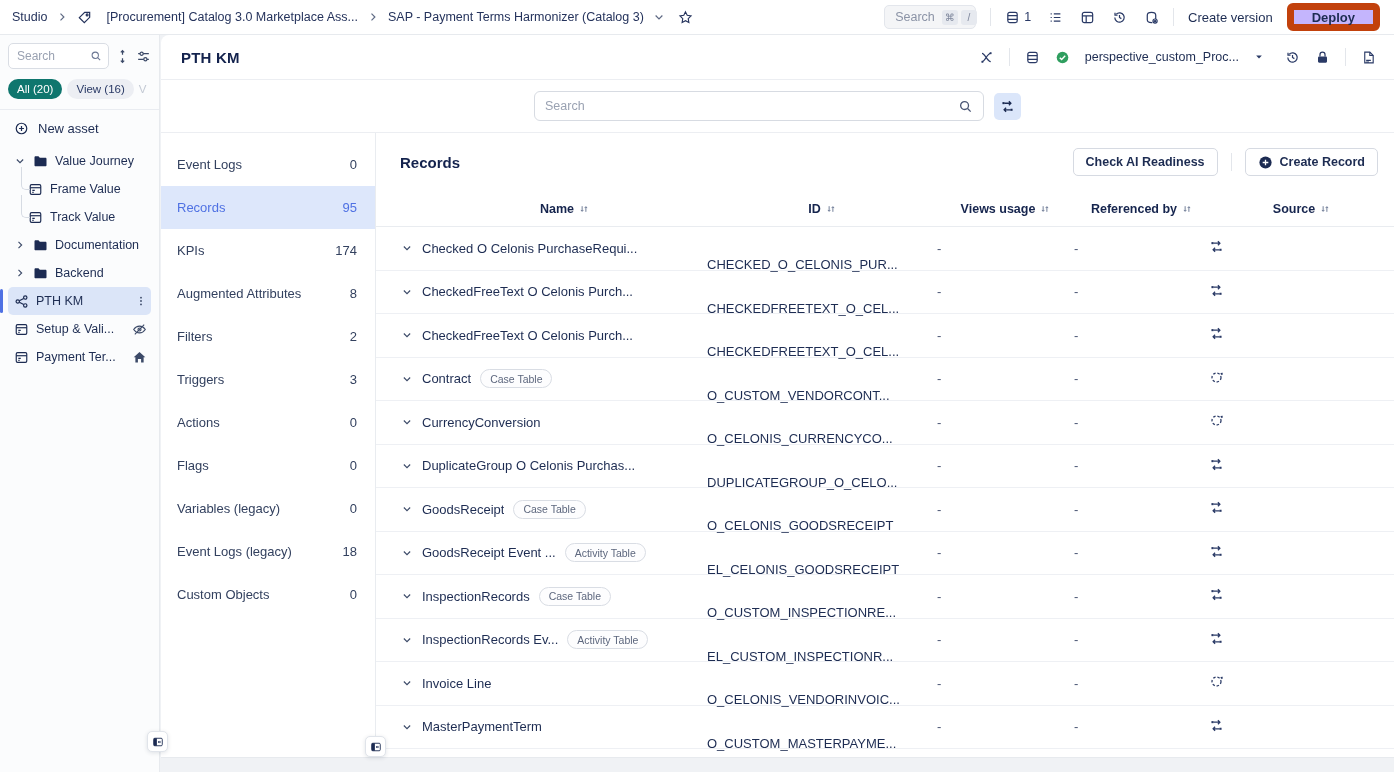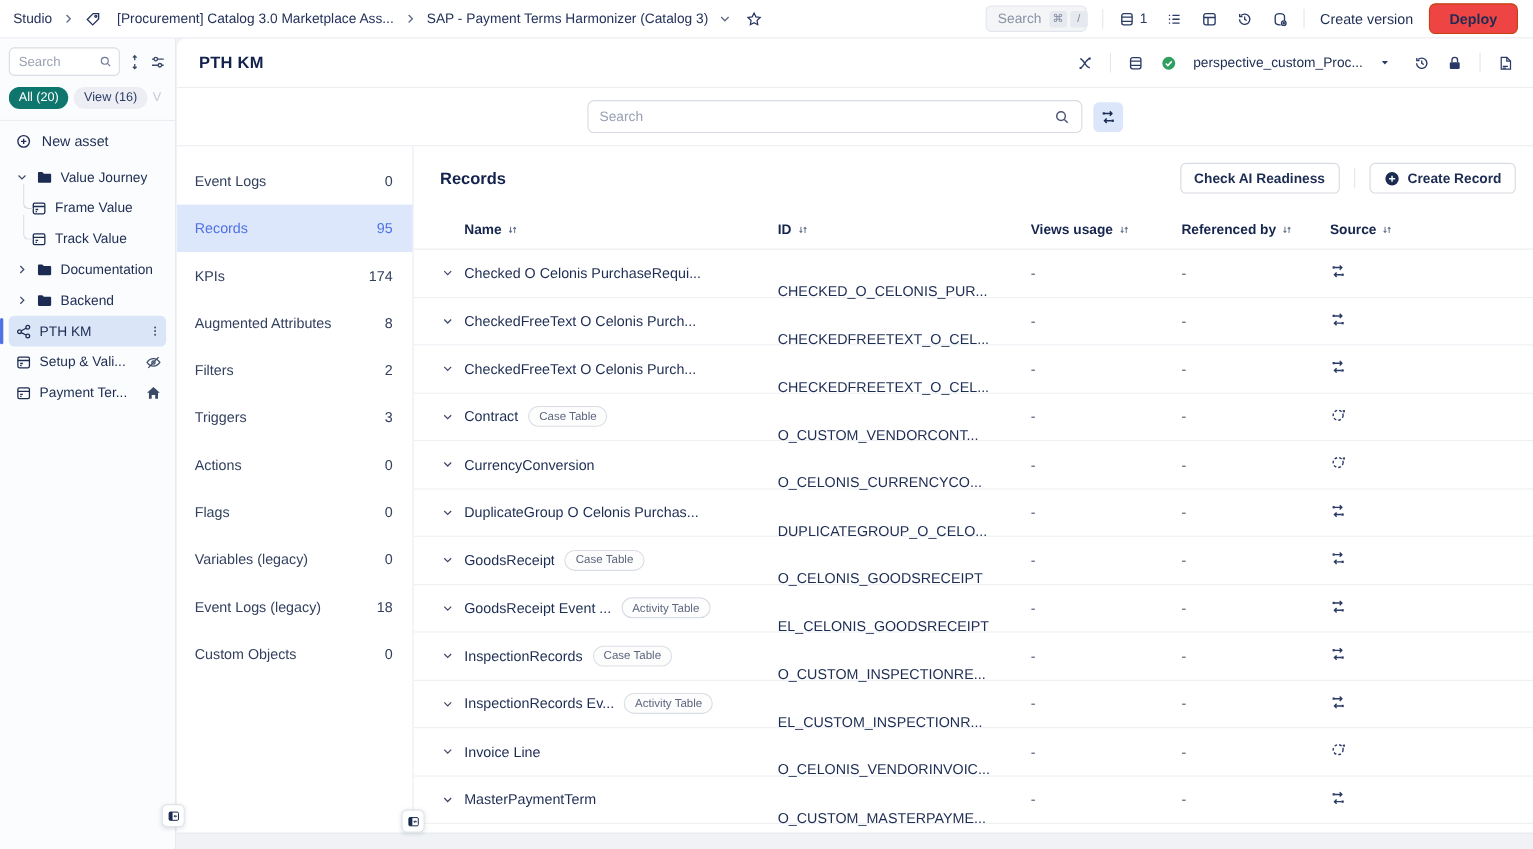"Deploy" .deploy-btn { background: #ef4444 -> #c4b5fd; border: 1px solid #c2410c -> 7px solid #c2410c }
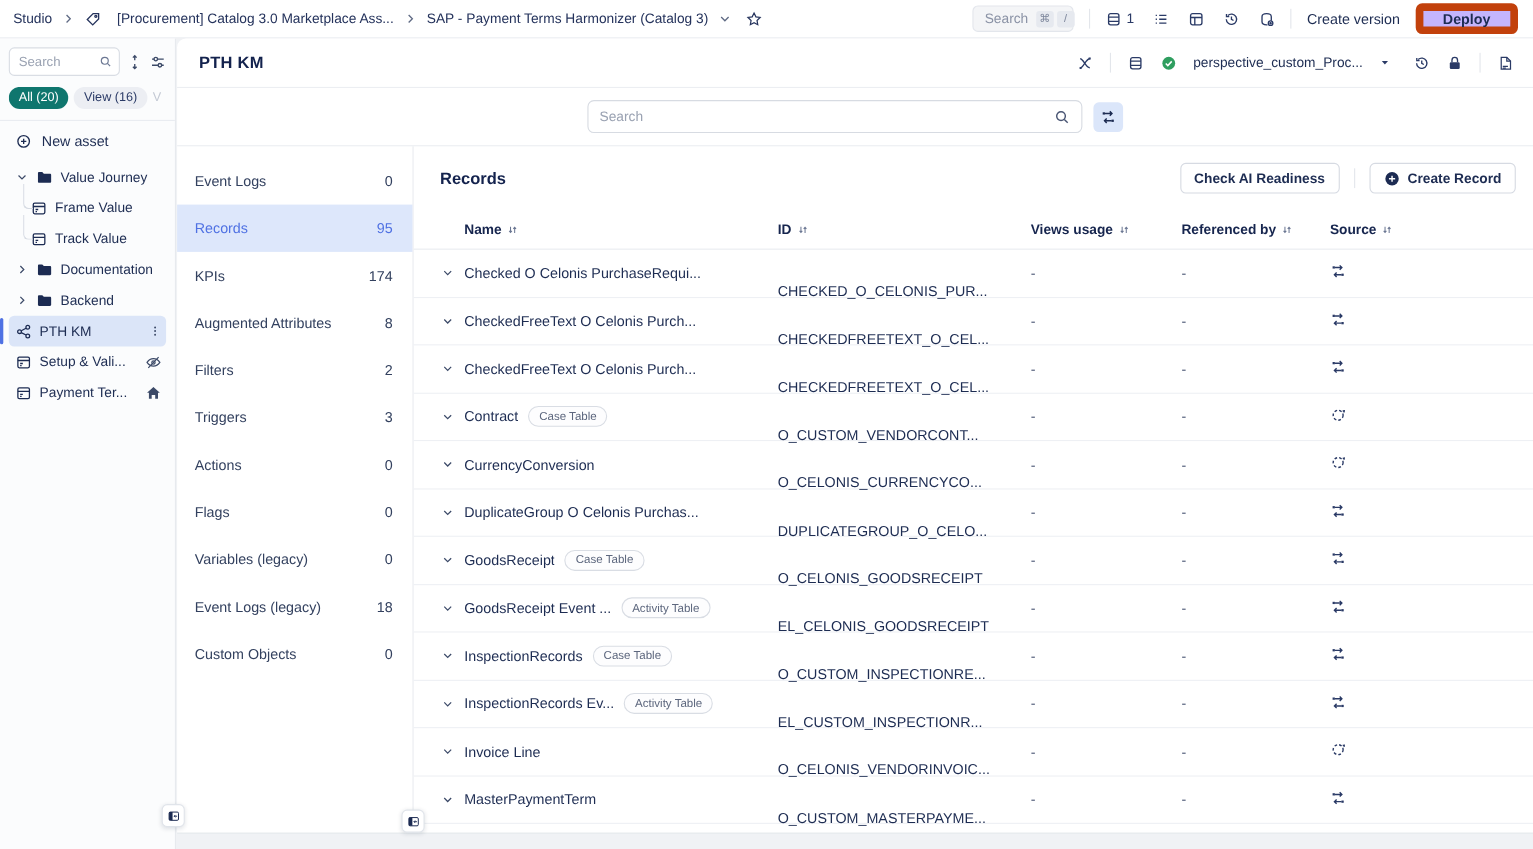"Name" .th { justify-content: none -> center }
